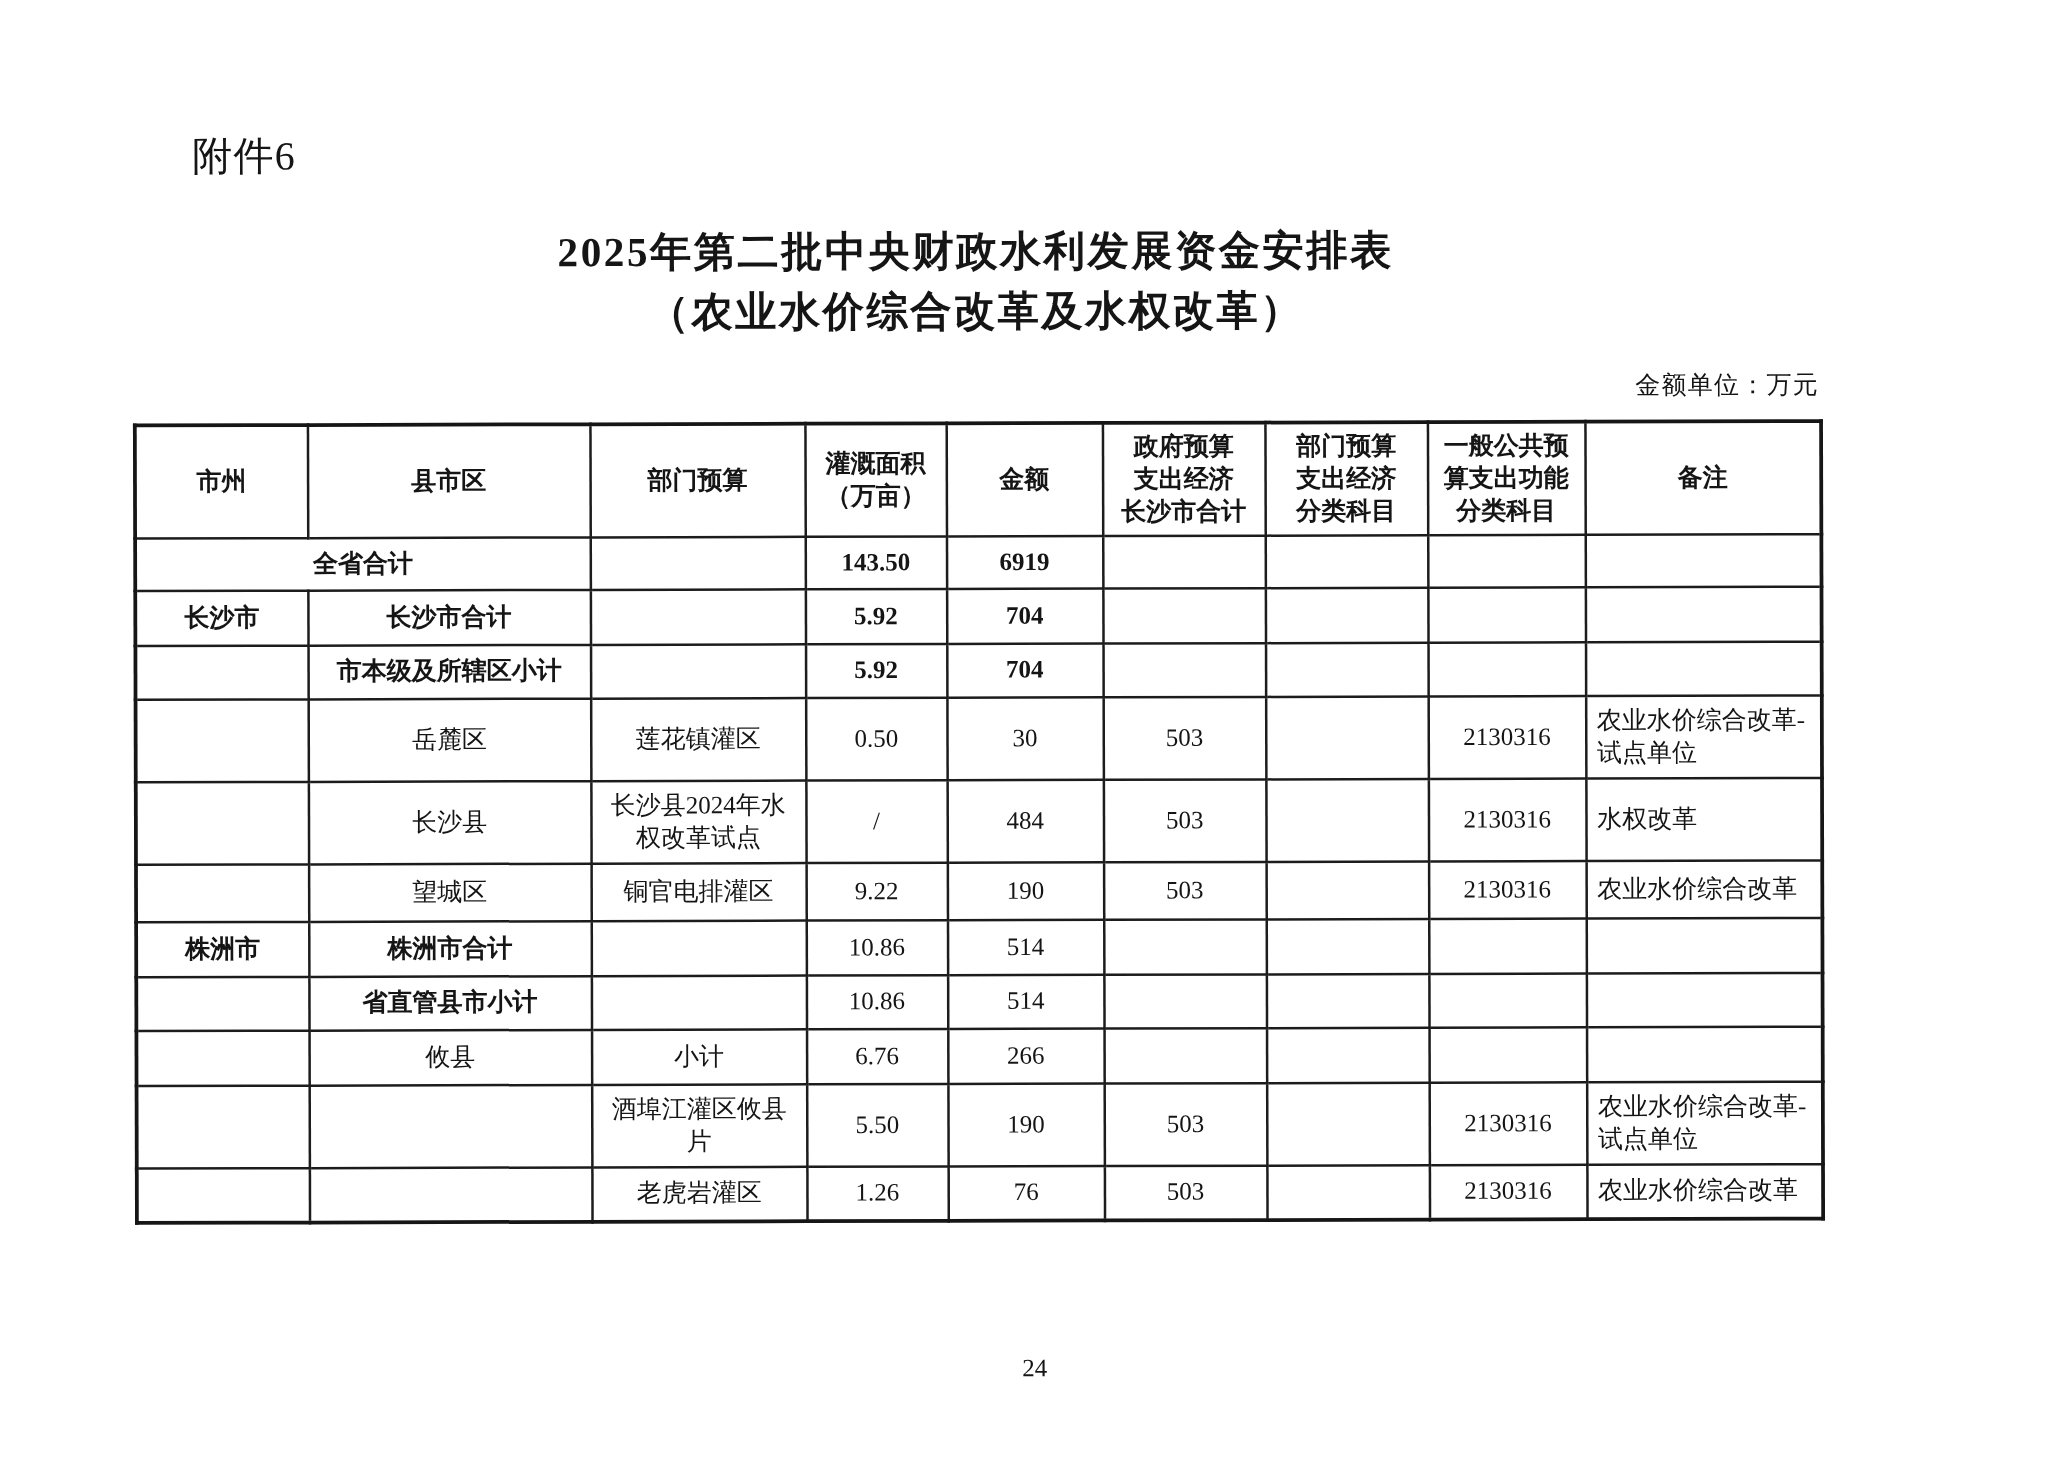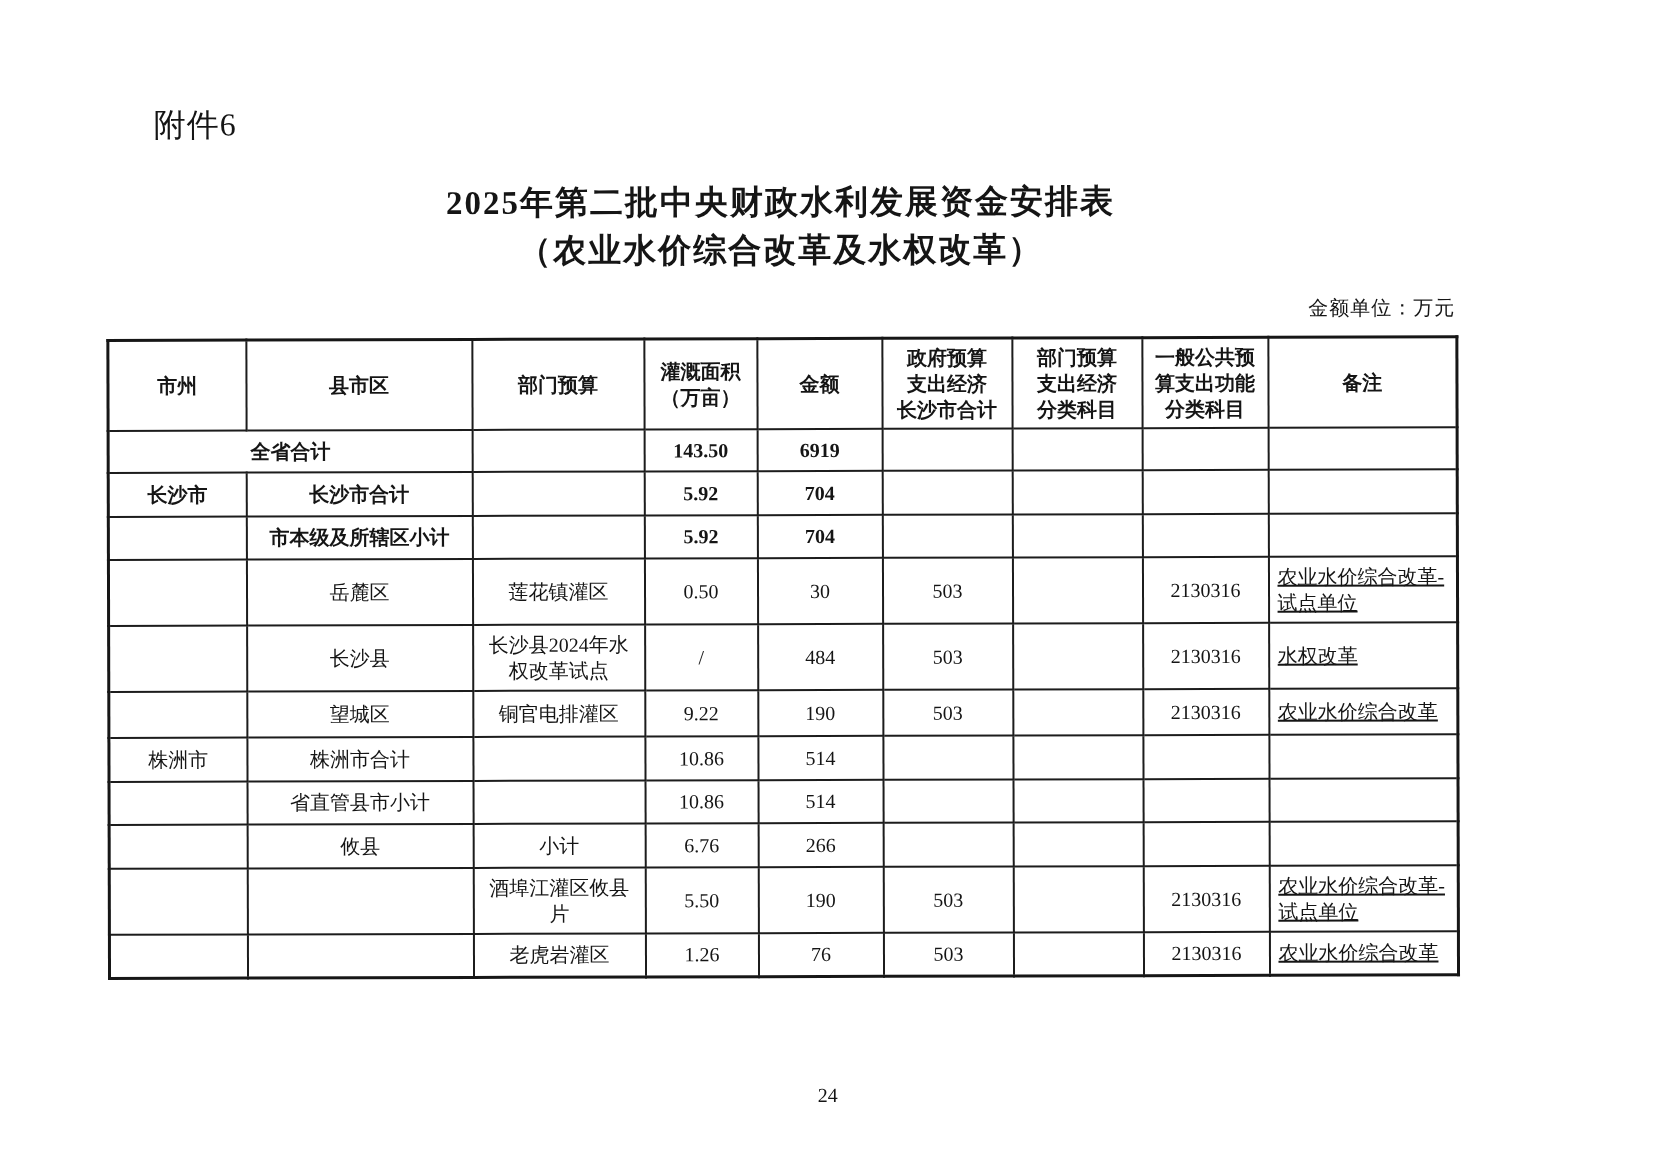"农业水价综合改革-试点单位" td.remark { text-decoration: underline -> none }
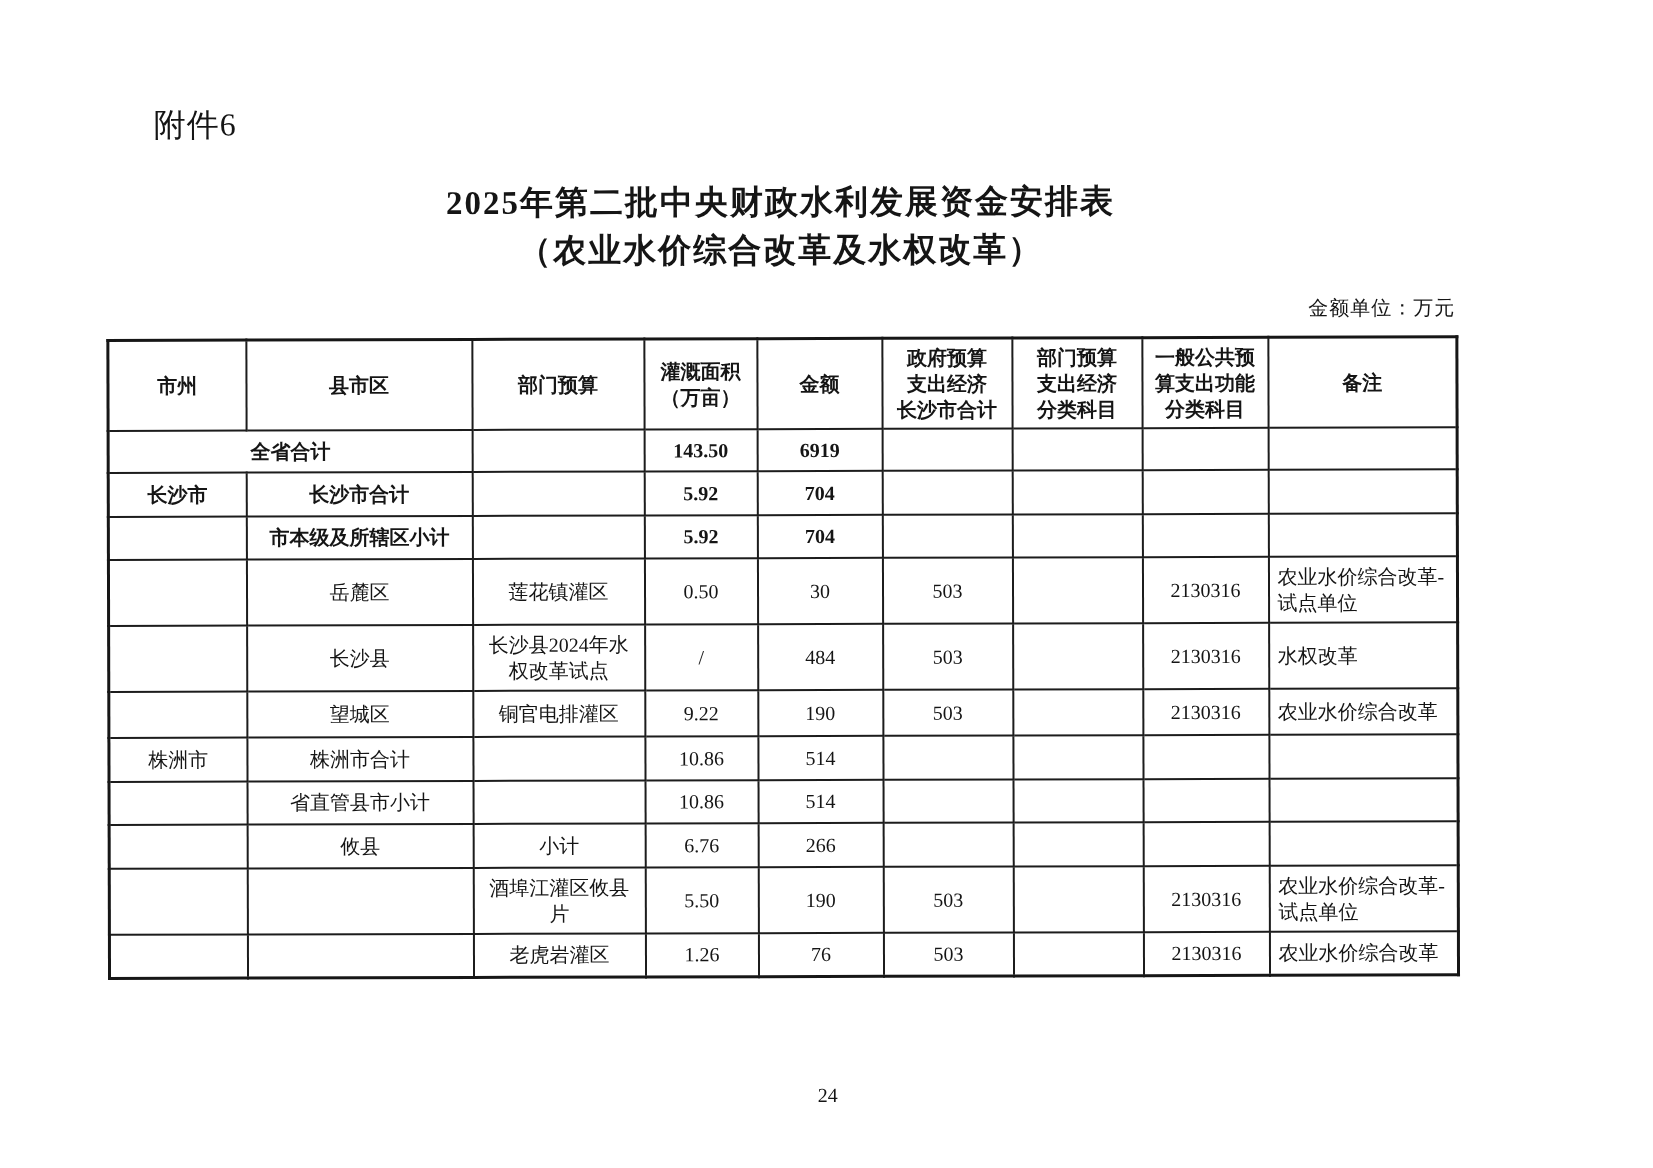"株洲市" td.b { font-weight: normal -> bold }
